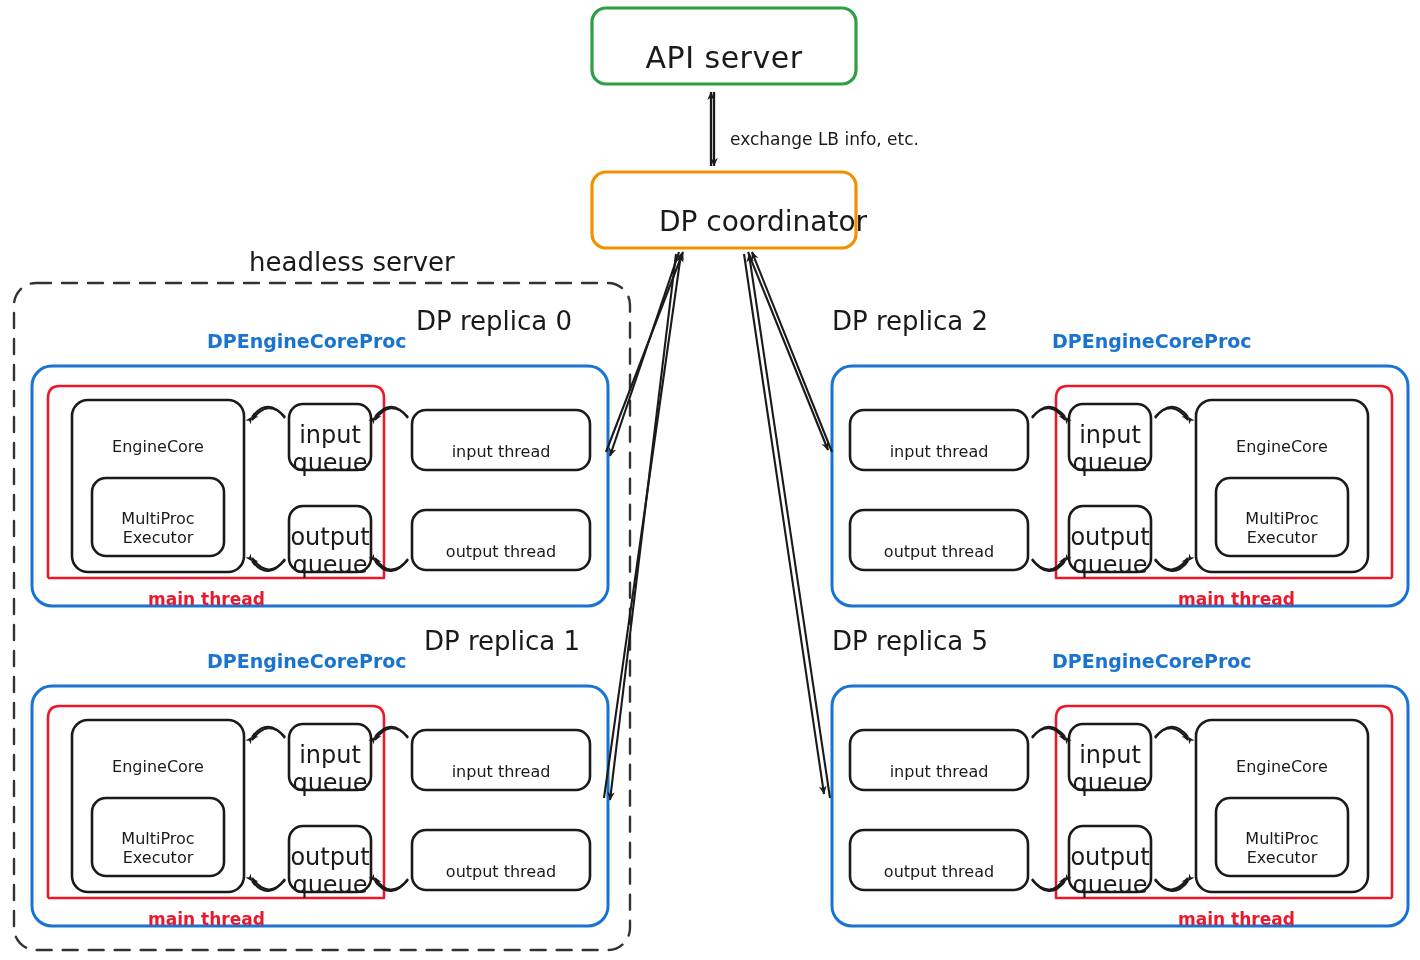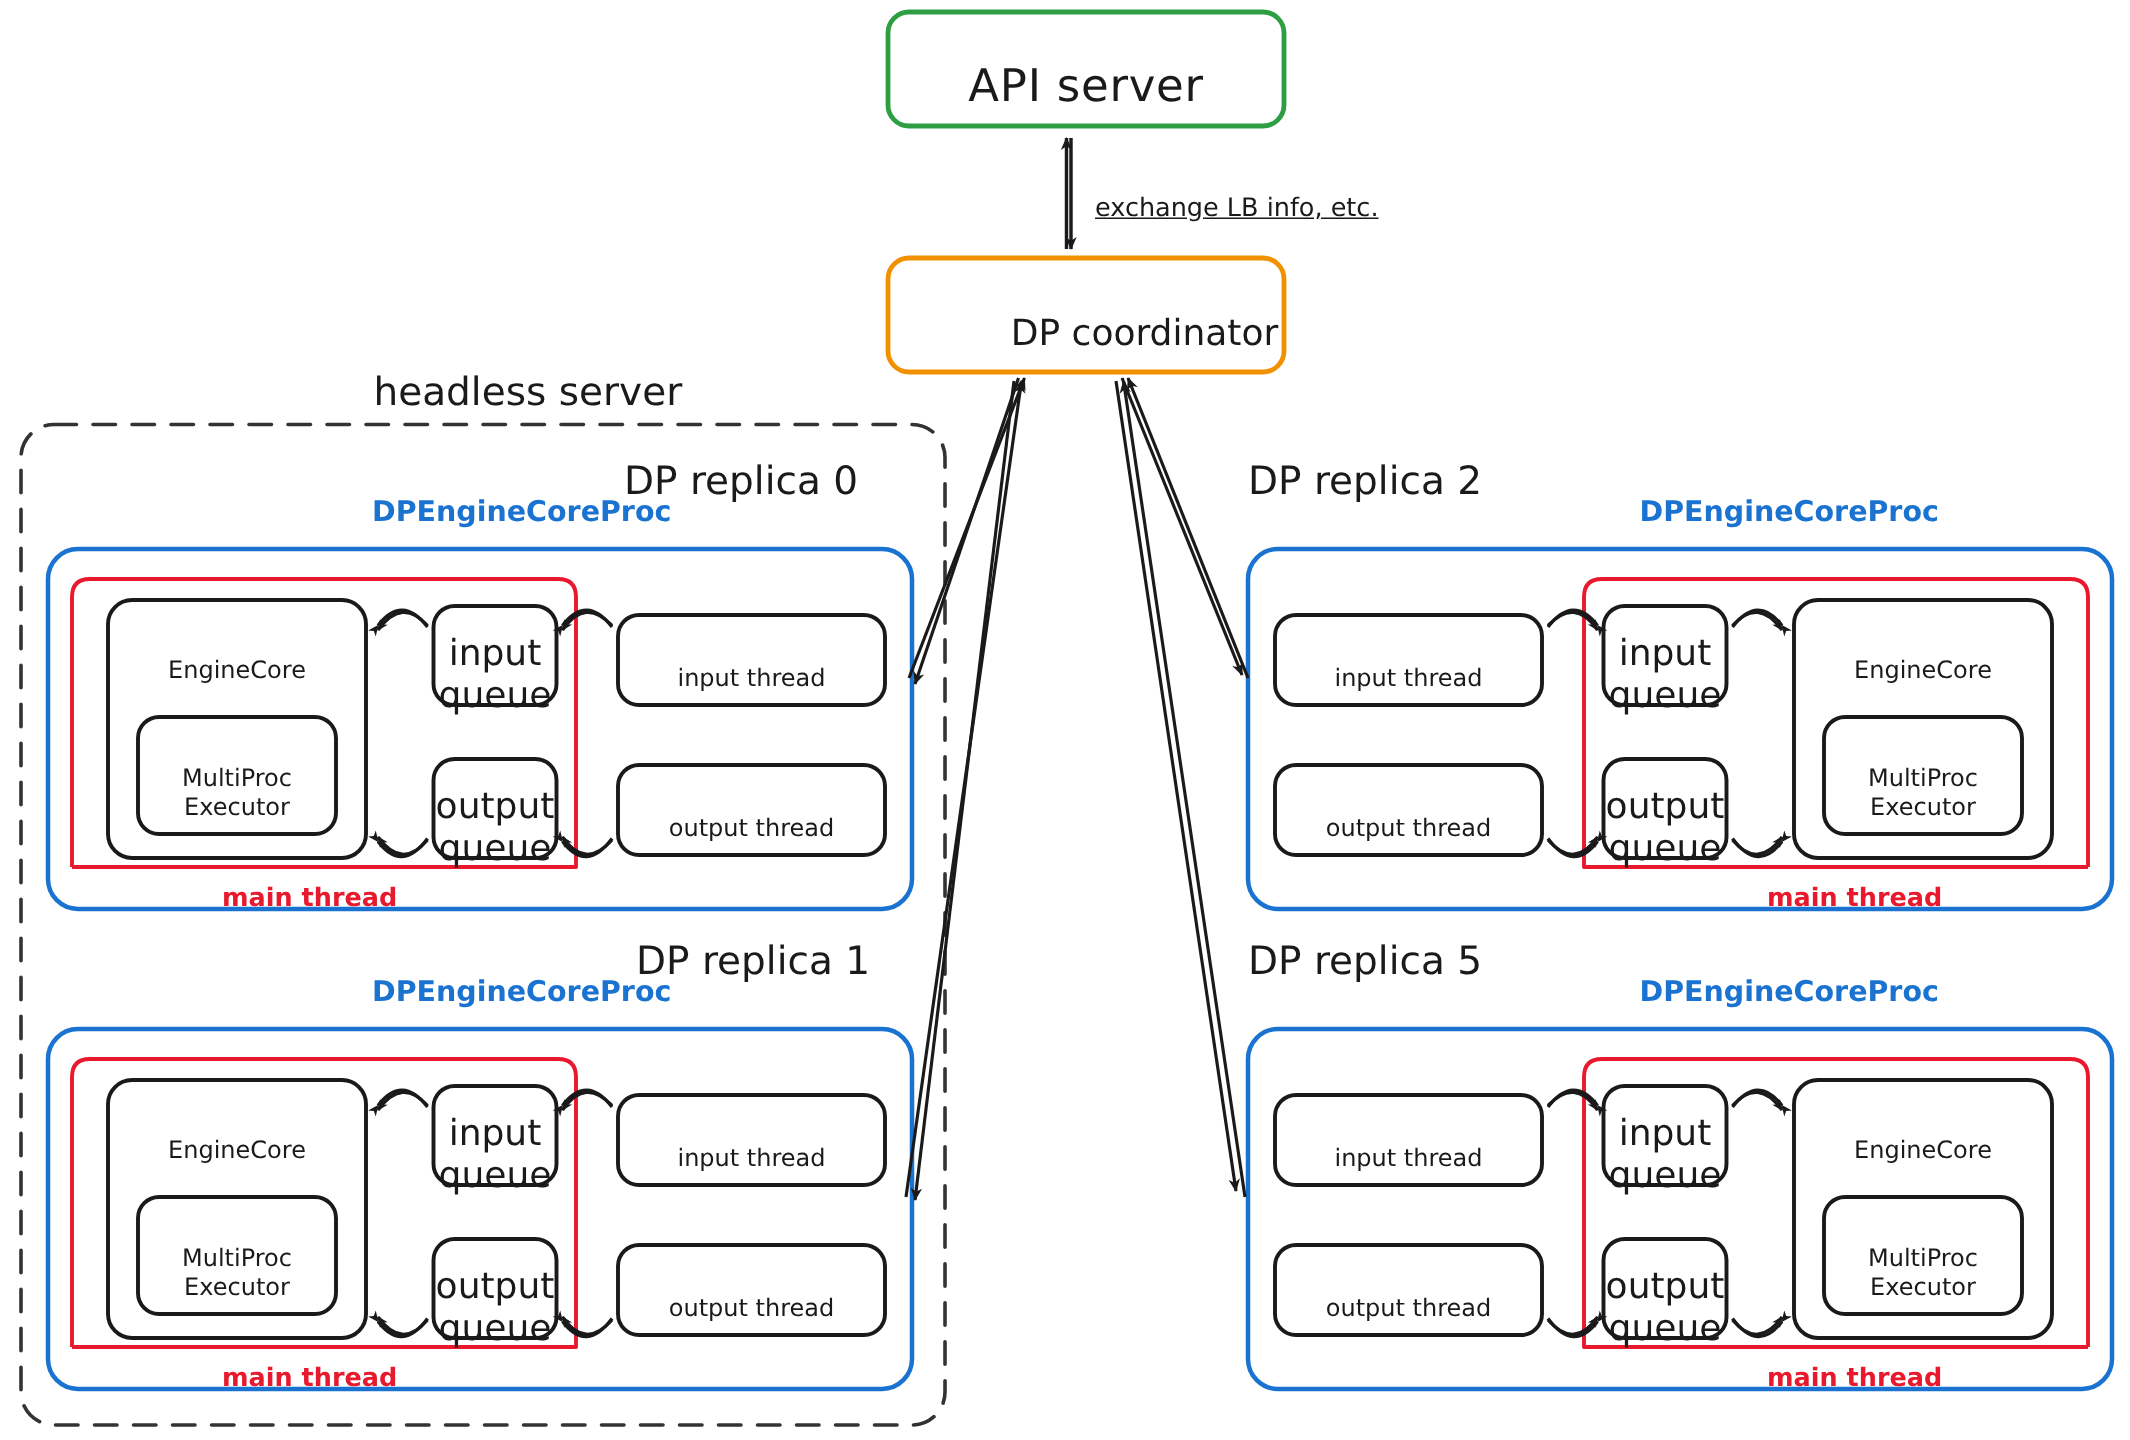"exchange LB info, etc." .t-edge { text-decoration: underline -> none }
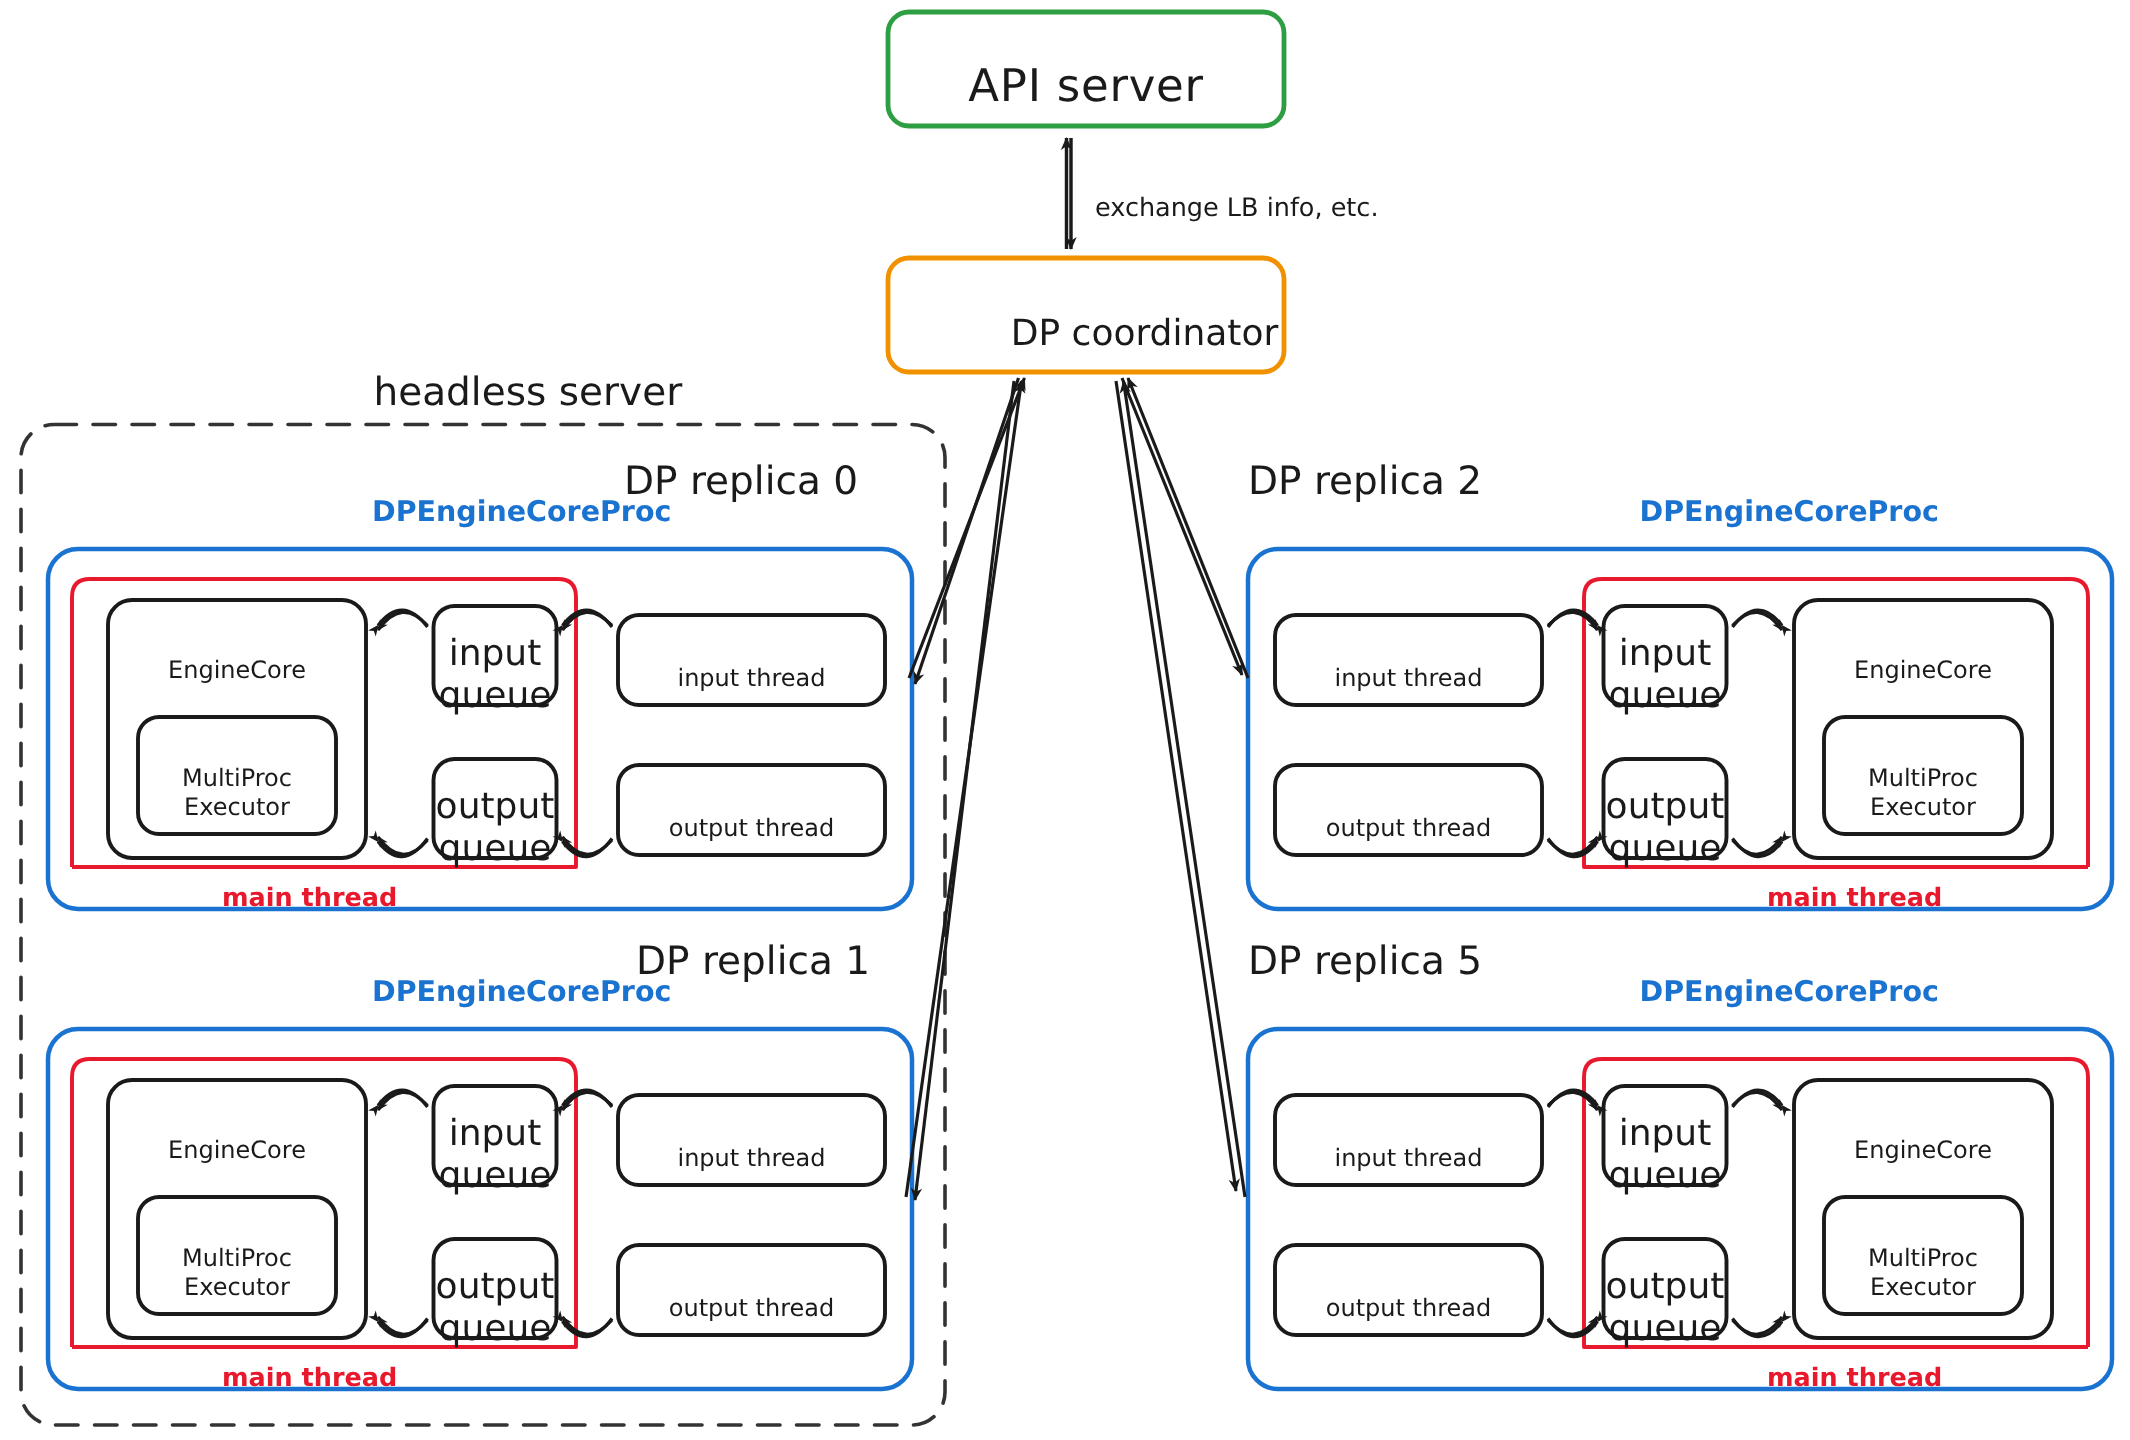"DP coordinator" .t-head2 { font-size: 24px -> 28px }
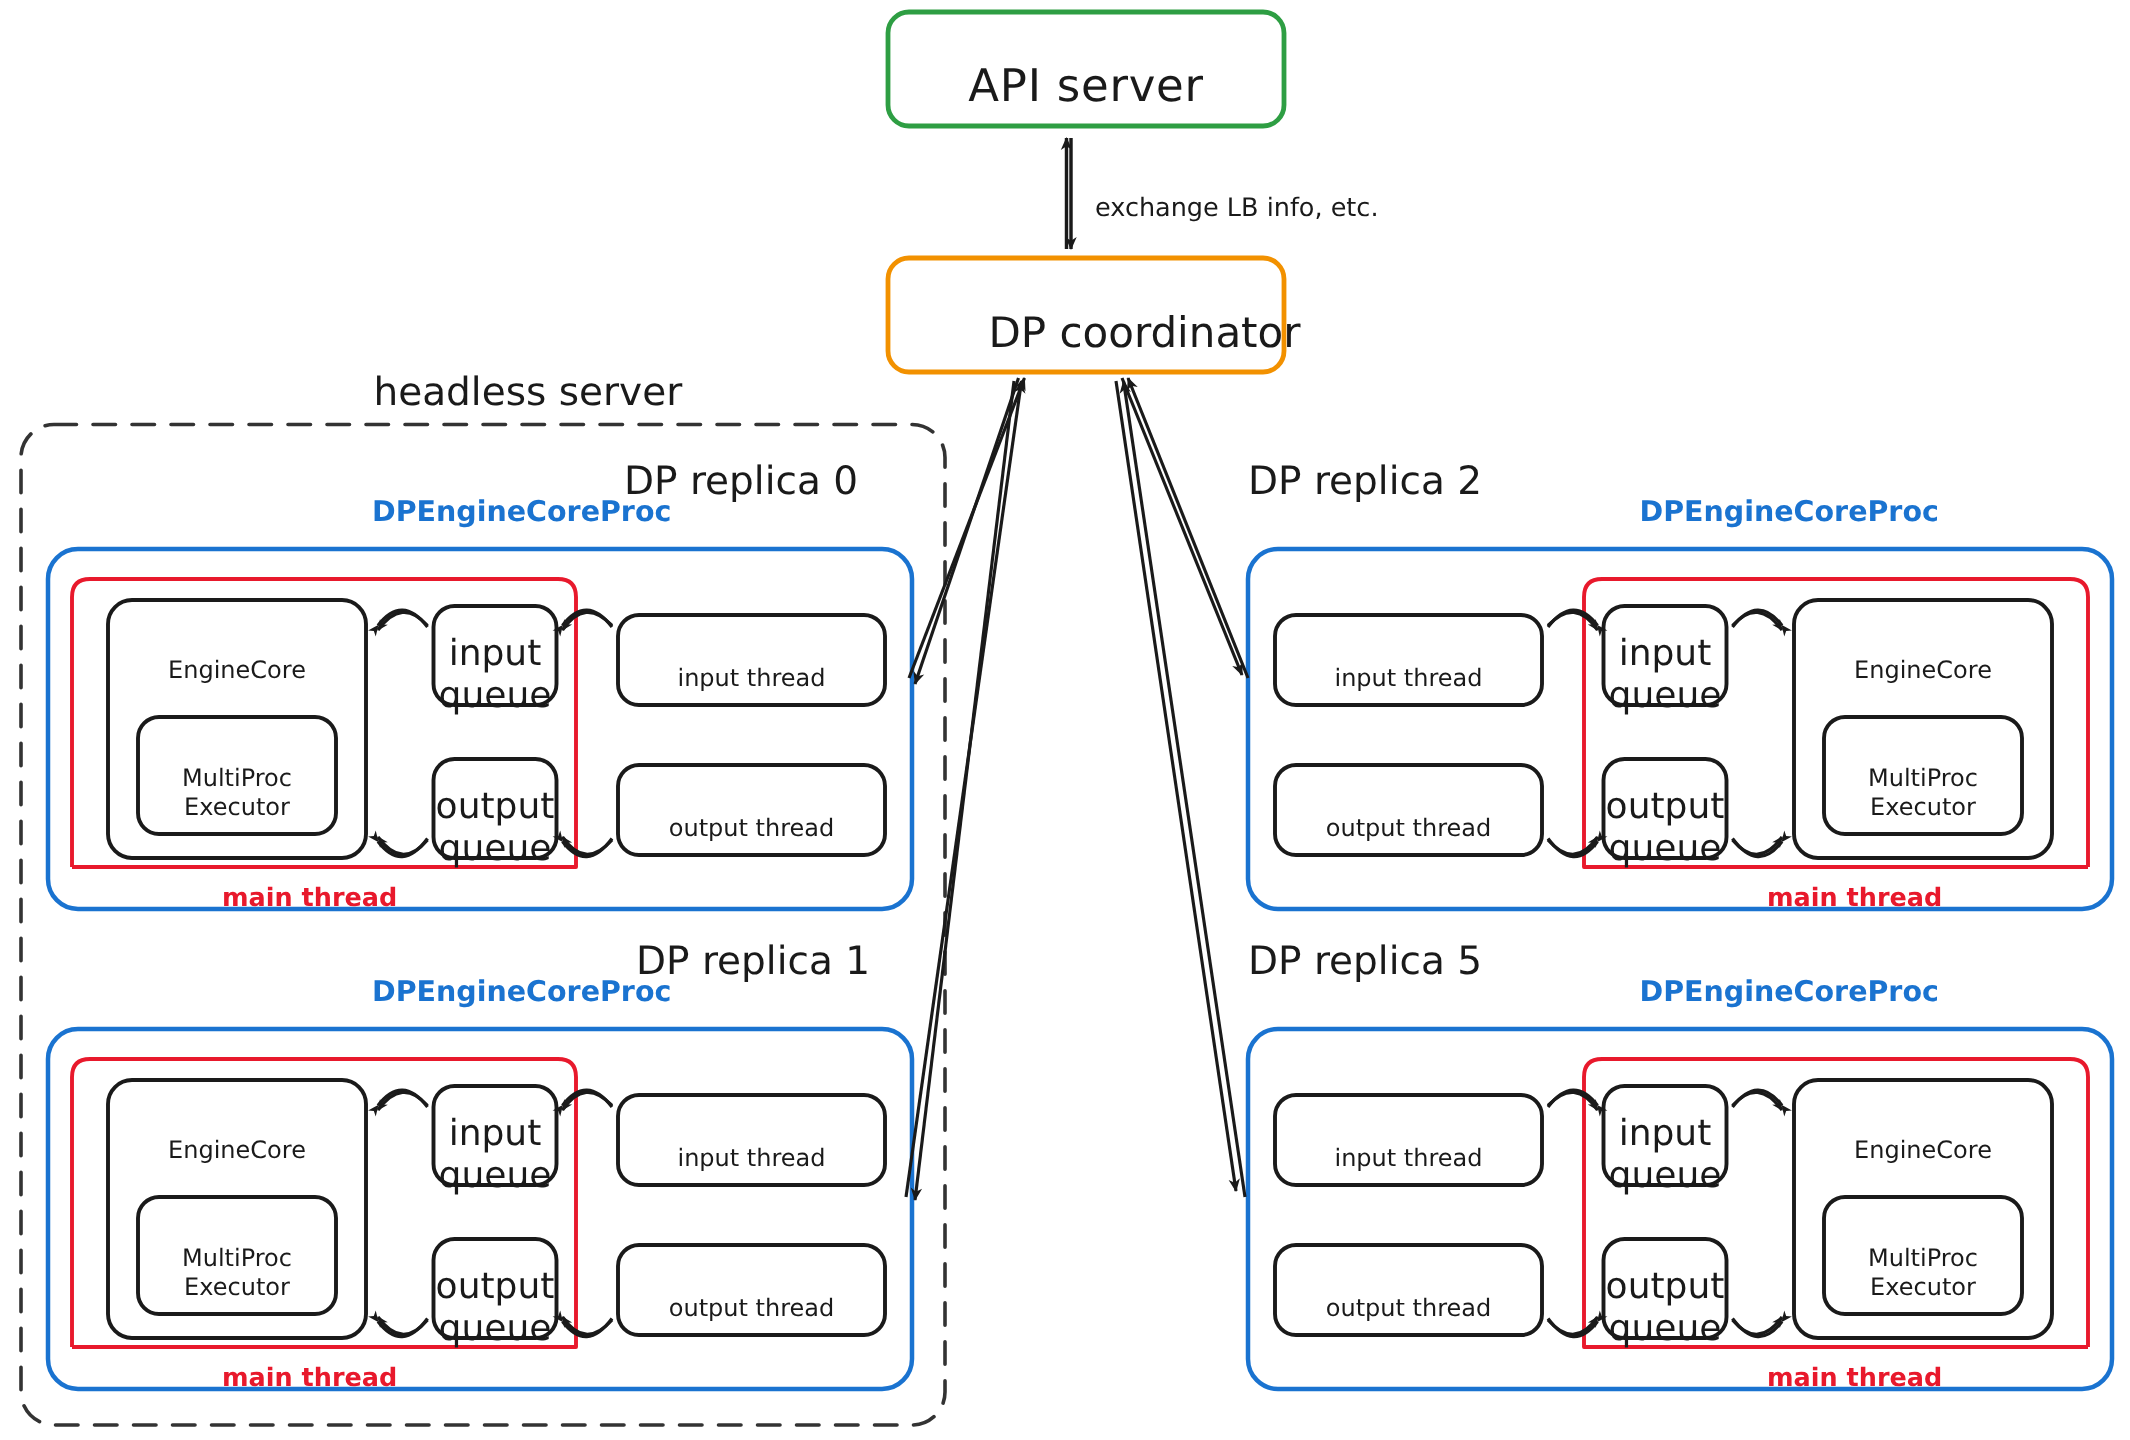"DPEngineCoreProc" .t-proc { margin-left: 41px -> none }
